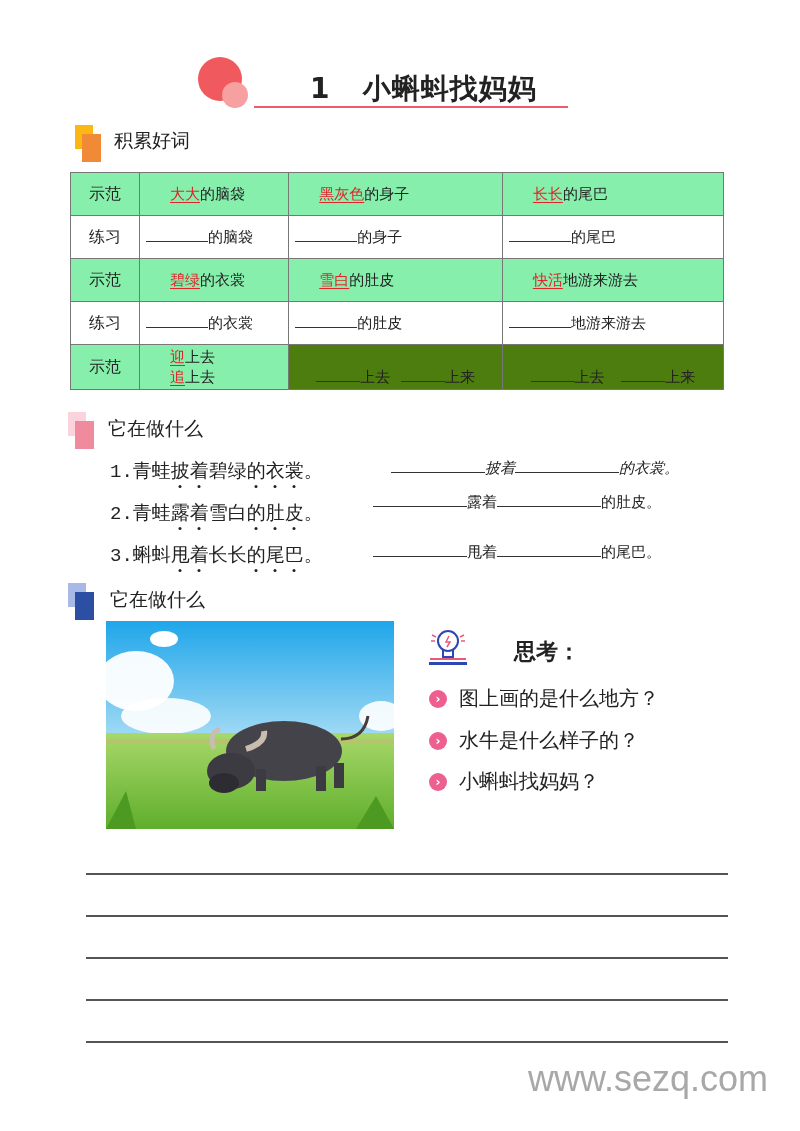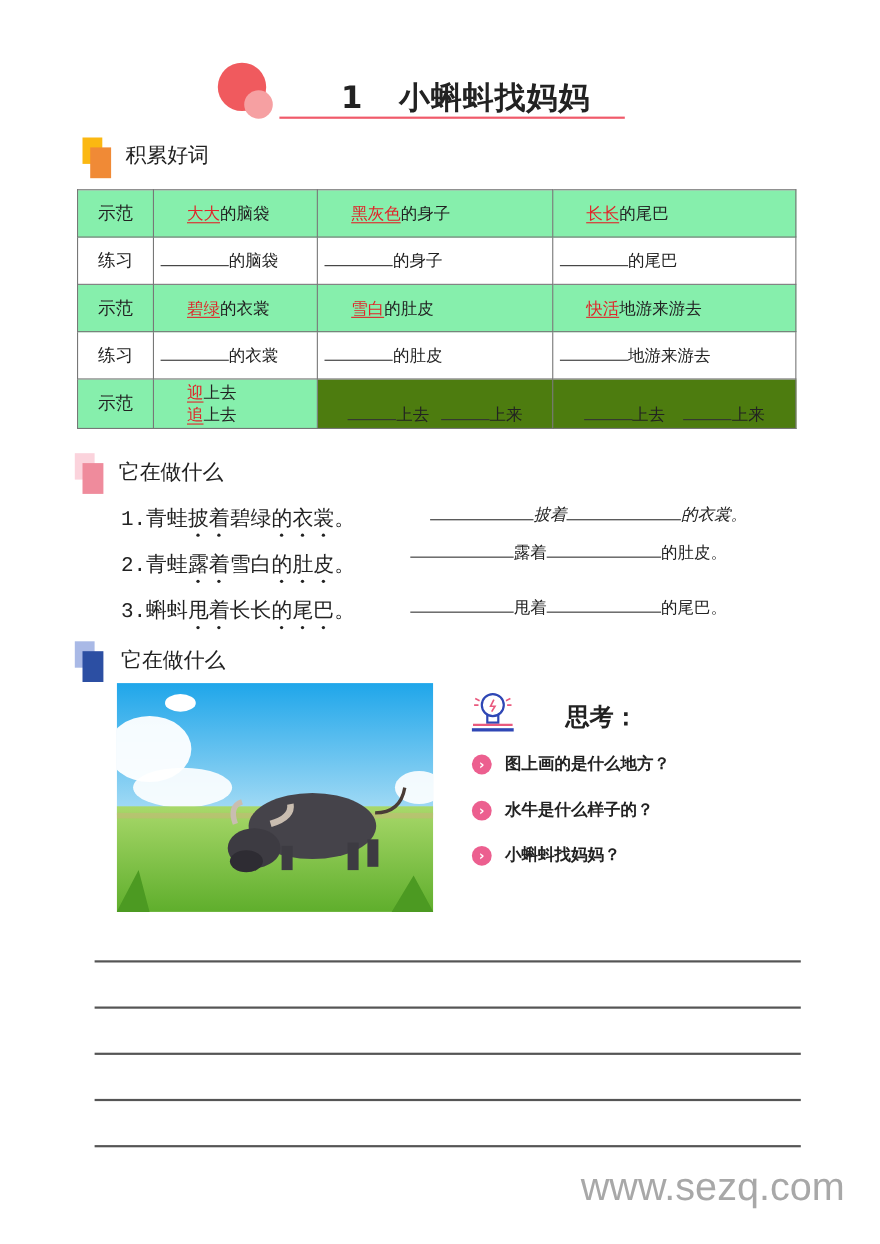"图上画的是什么地方？" .q { font-size: 15px -> 20px; font-weight: bold -> none }
